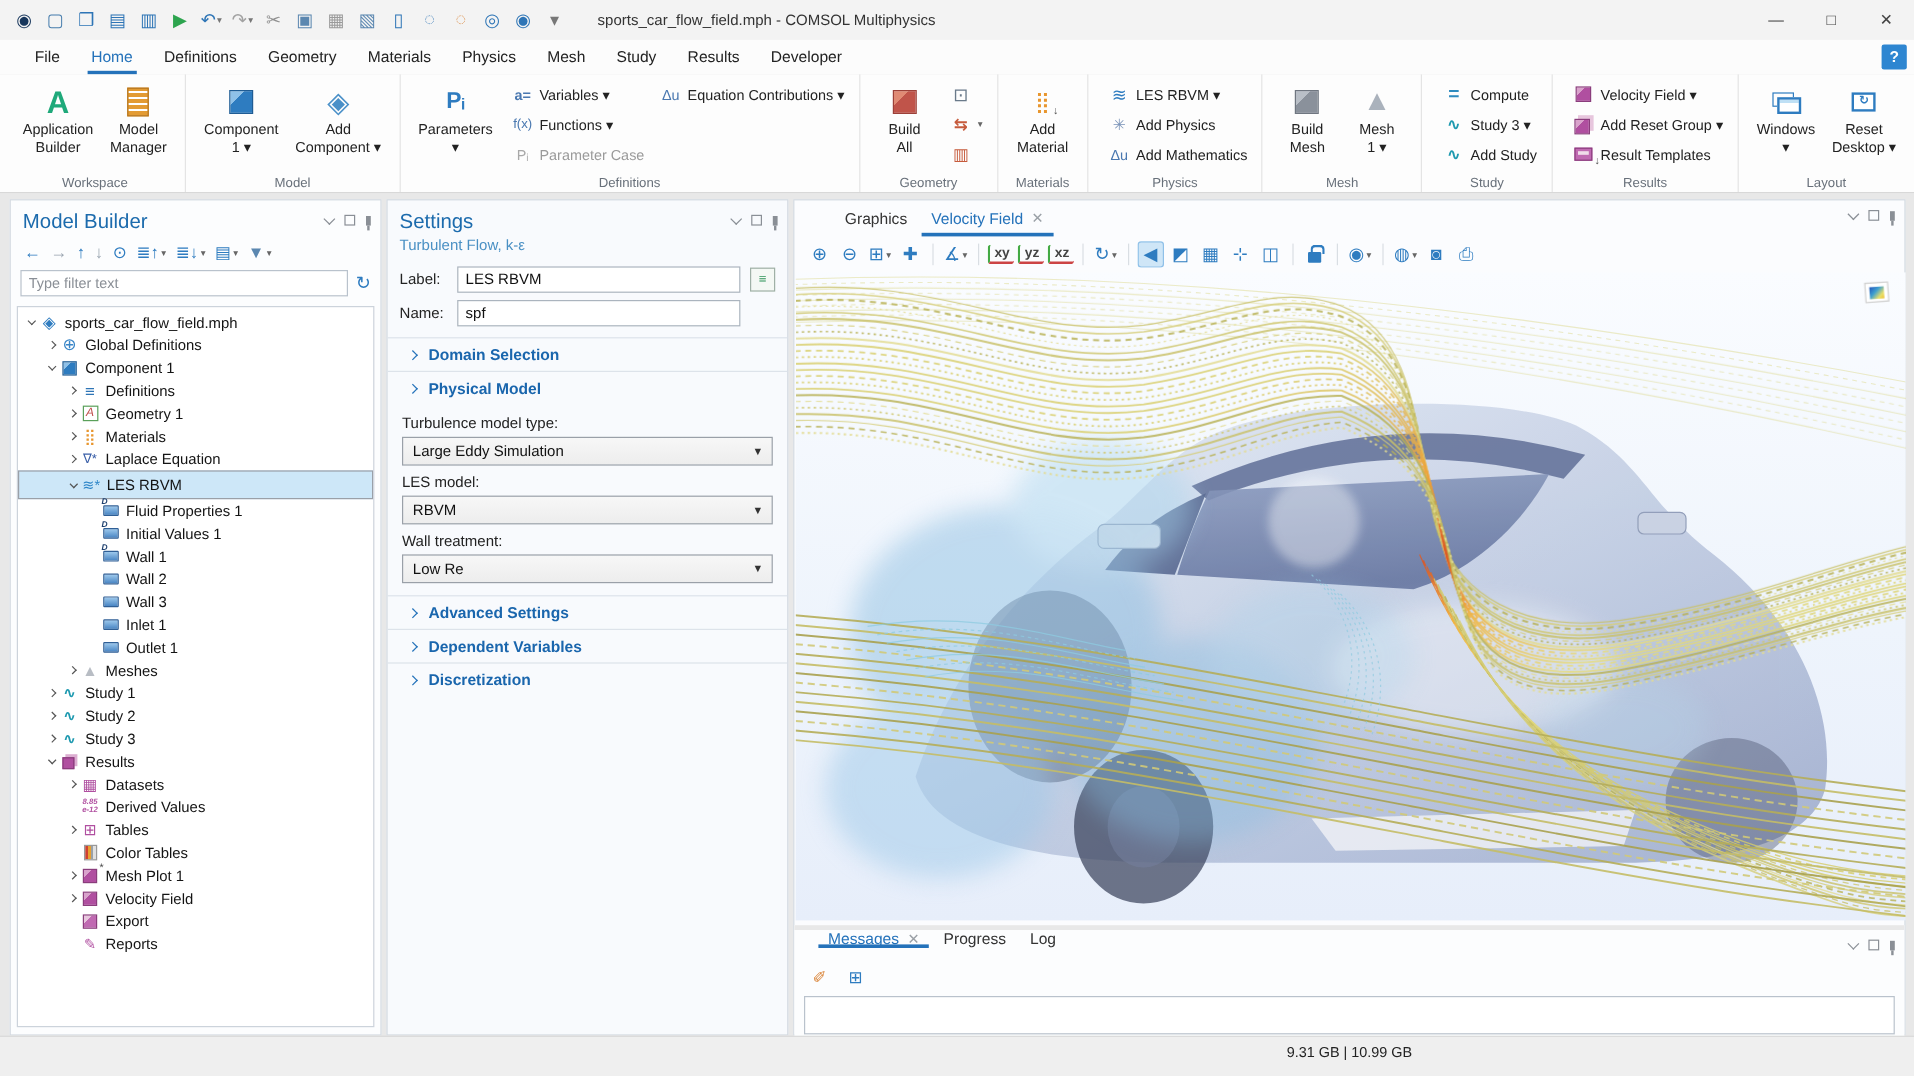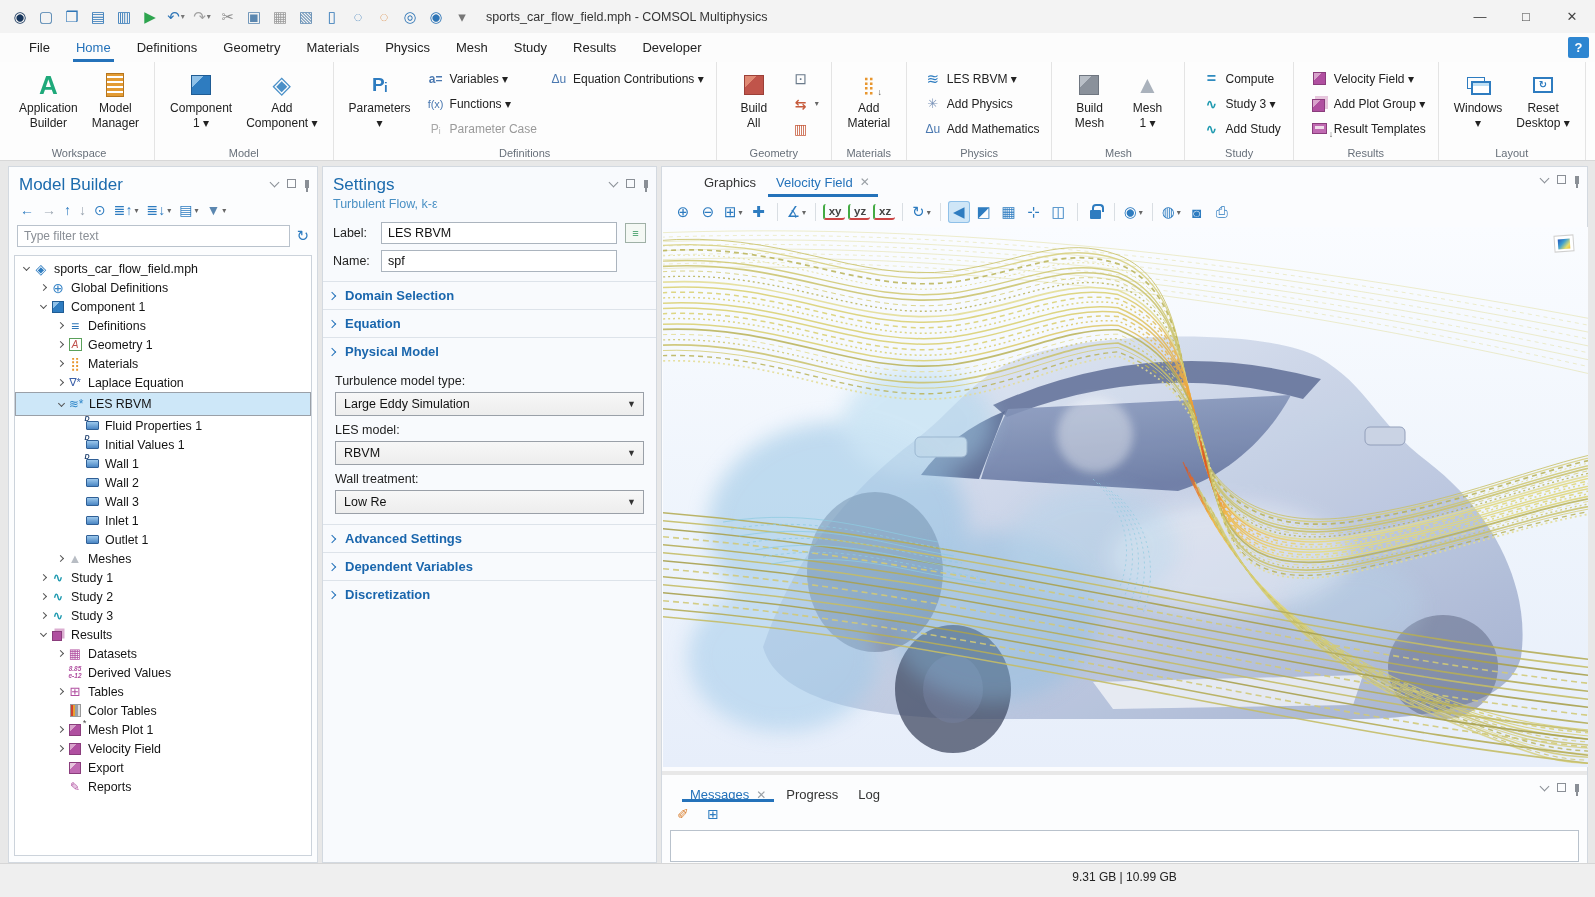"sports_car_flow_field.mph - COMSOL" #window-title { margin-left: 12px -> 24px }
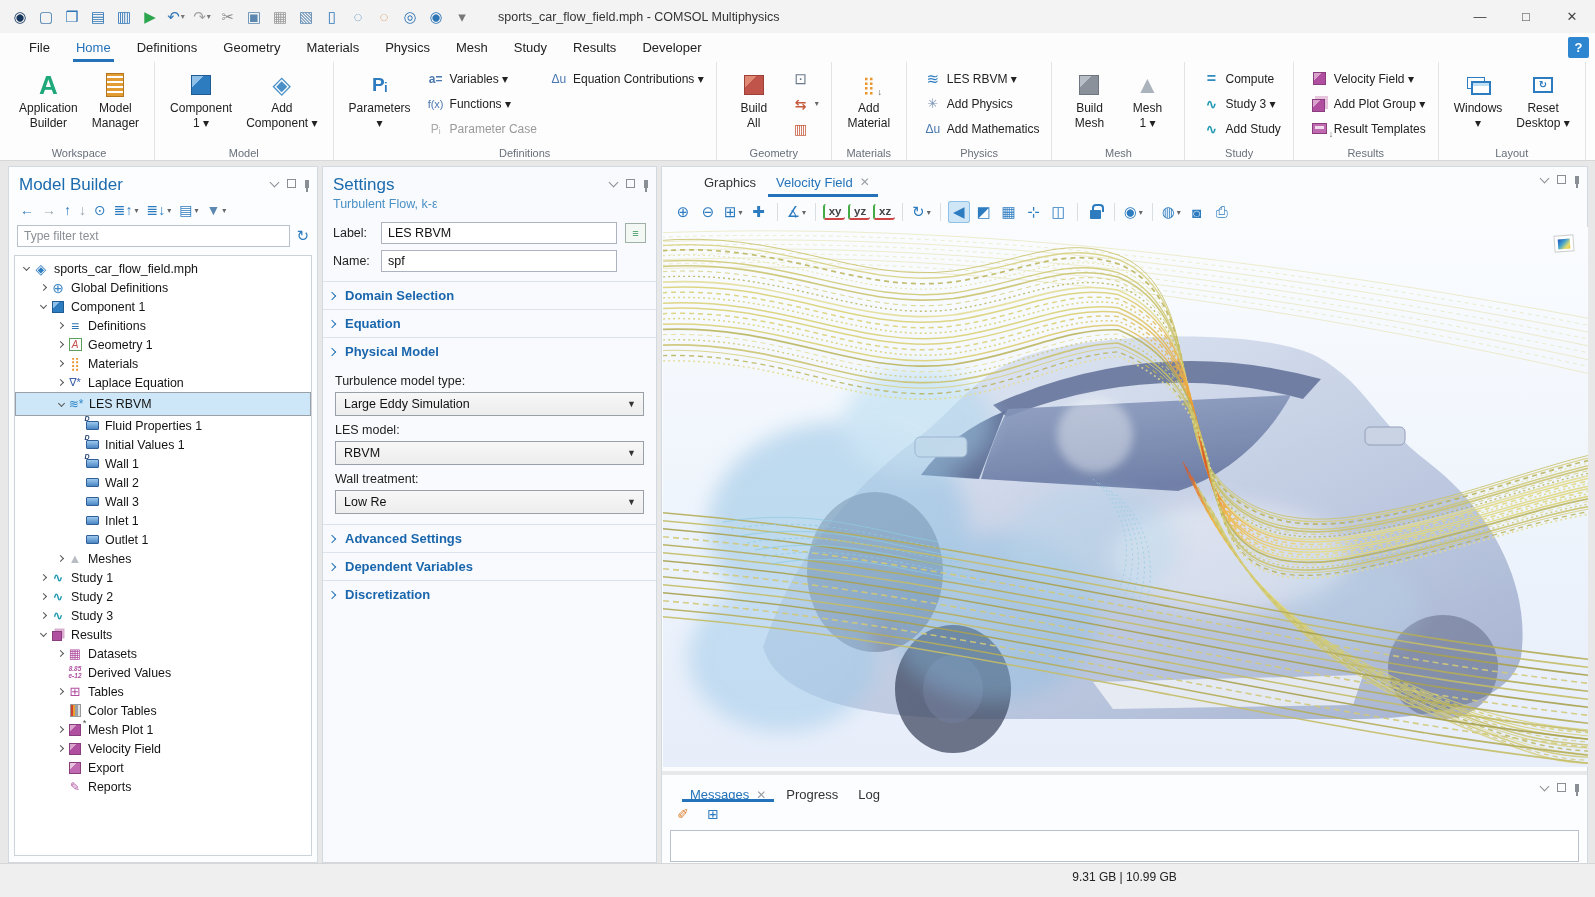"Add Plot Group ▾" span { text: Plot -> Reset }
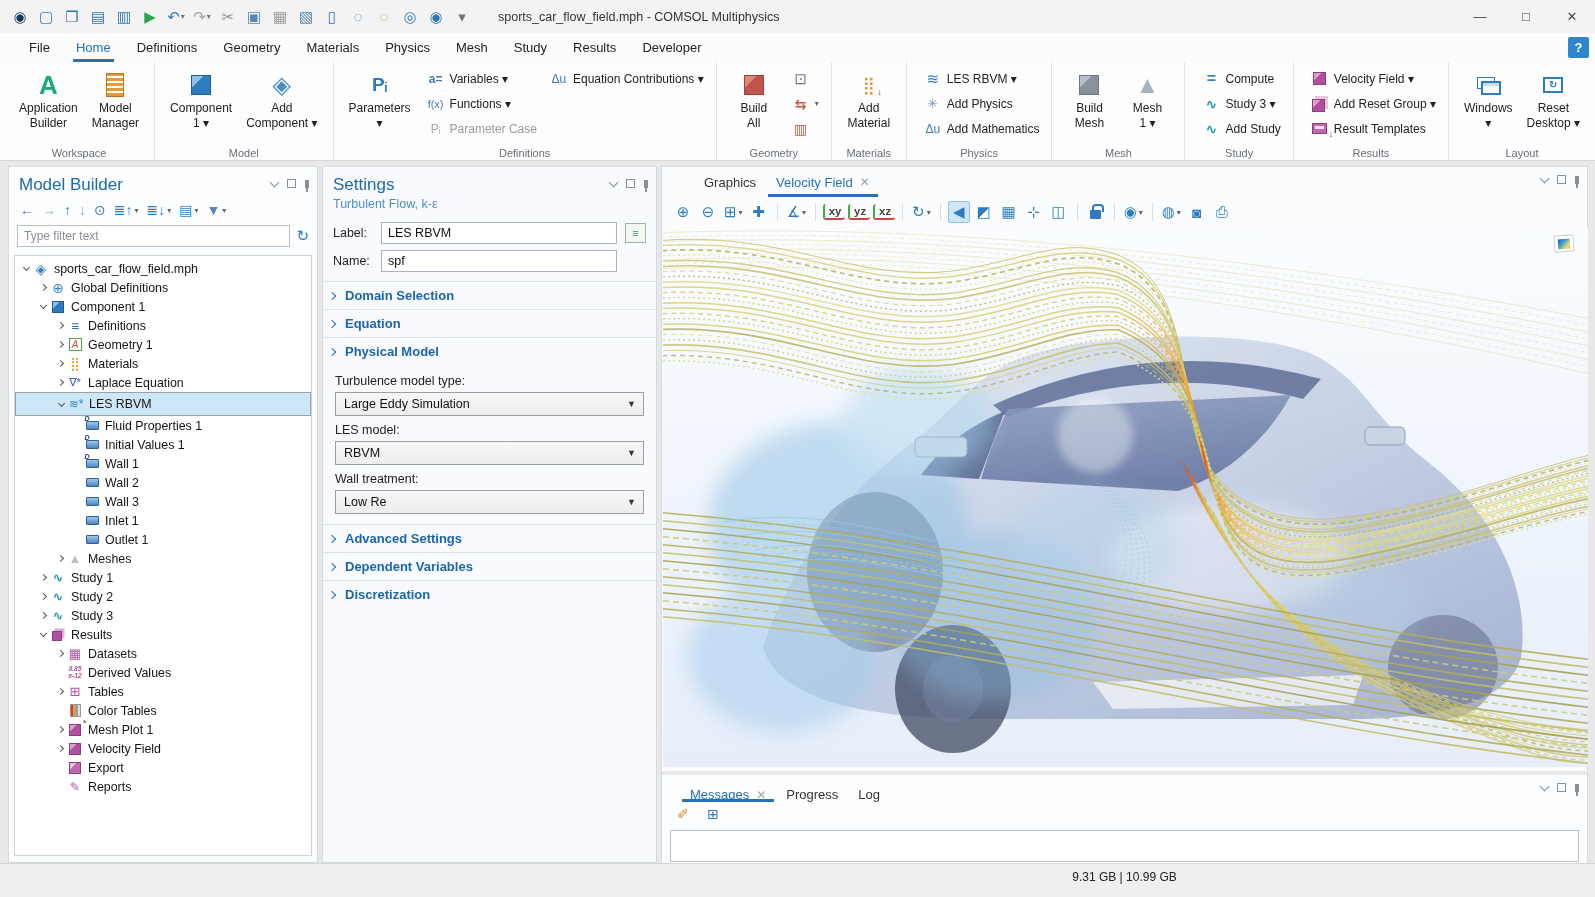"Domain Selection" .sec { padding: 0 6px -> 0 18px }
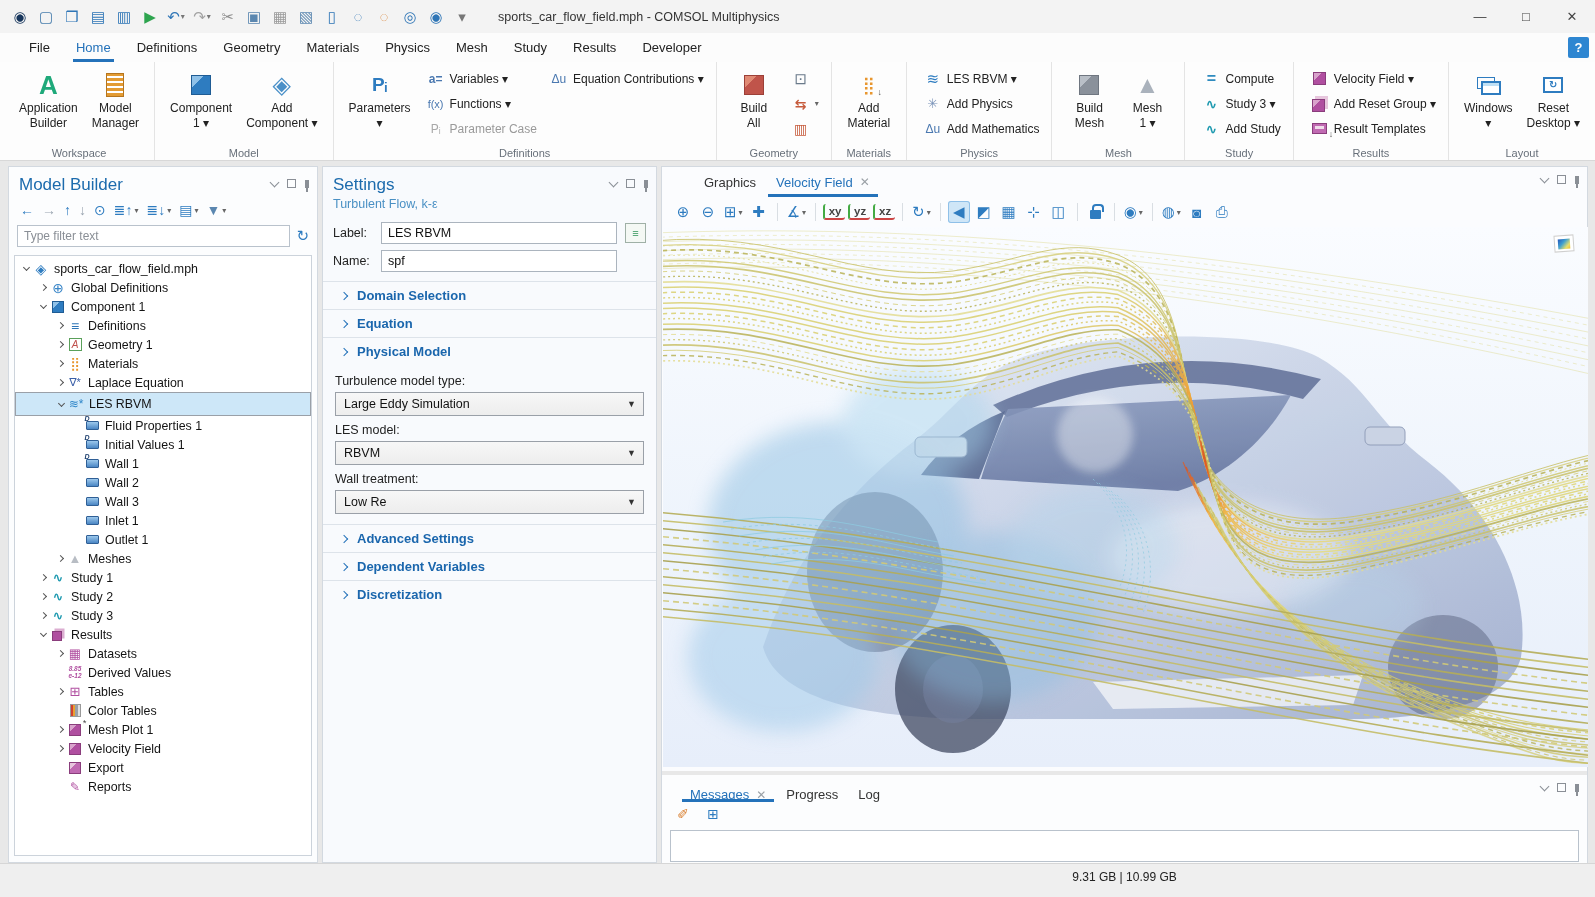"Equation" div.sec { html: <div> <span></span> <span>Equation</span> </div> -> none }
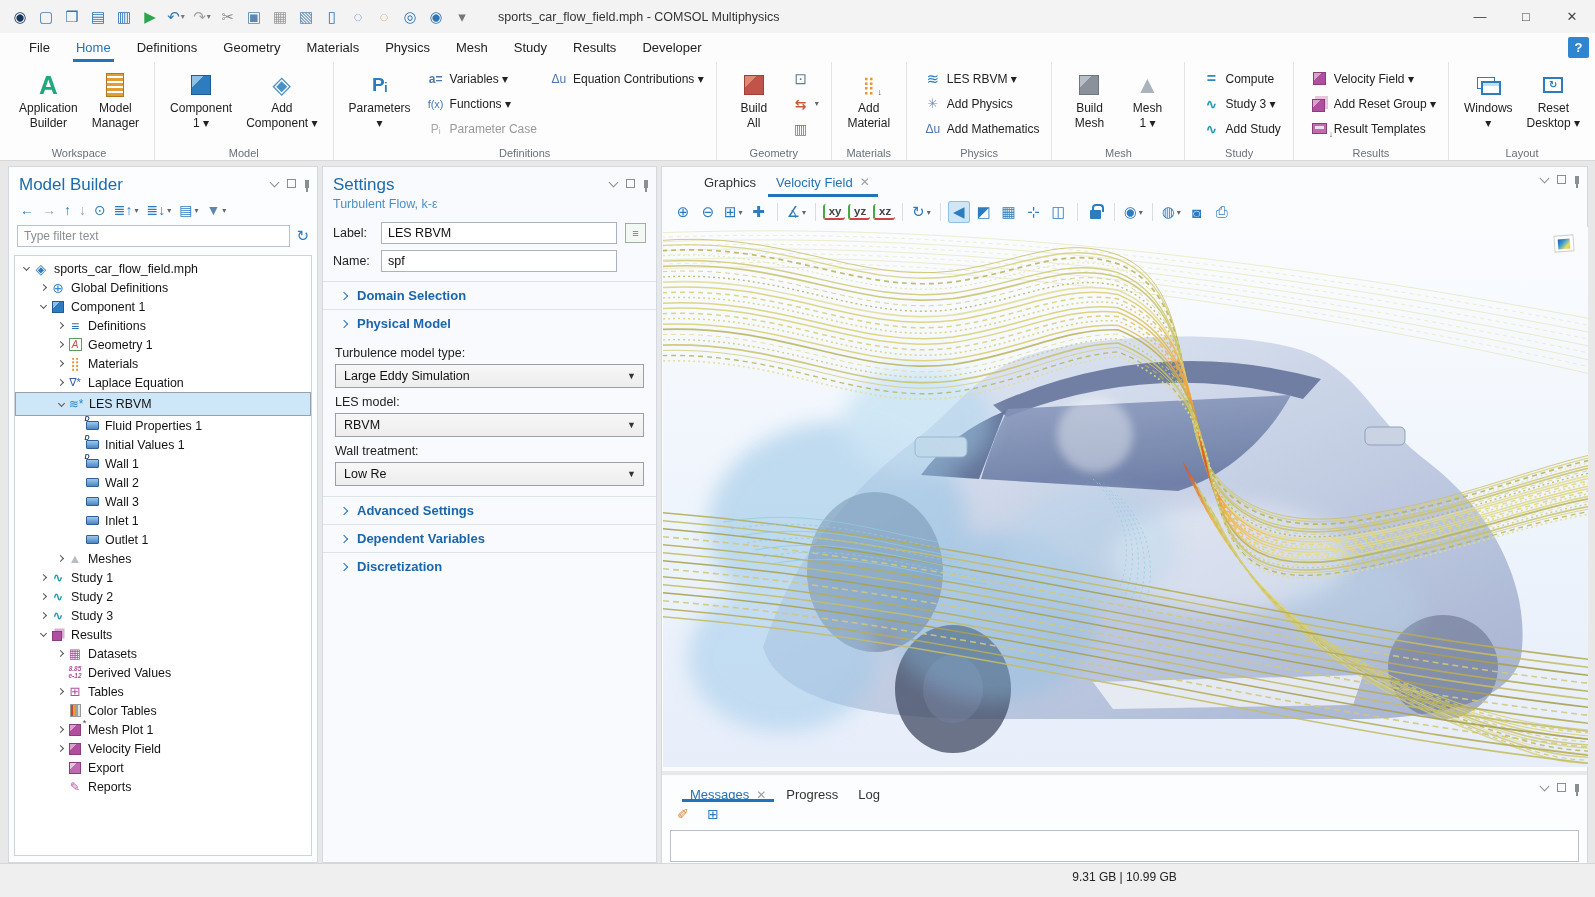"Messages" #msg-tabs { align-items: flex-end -> flex-start }
